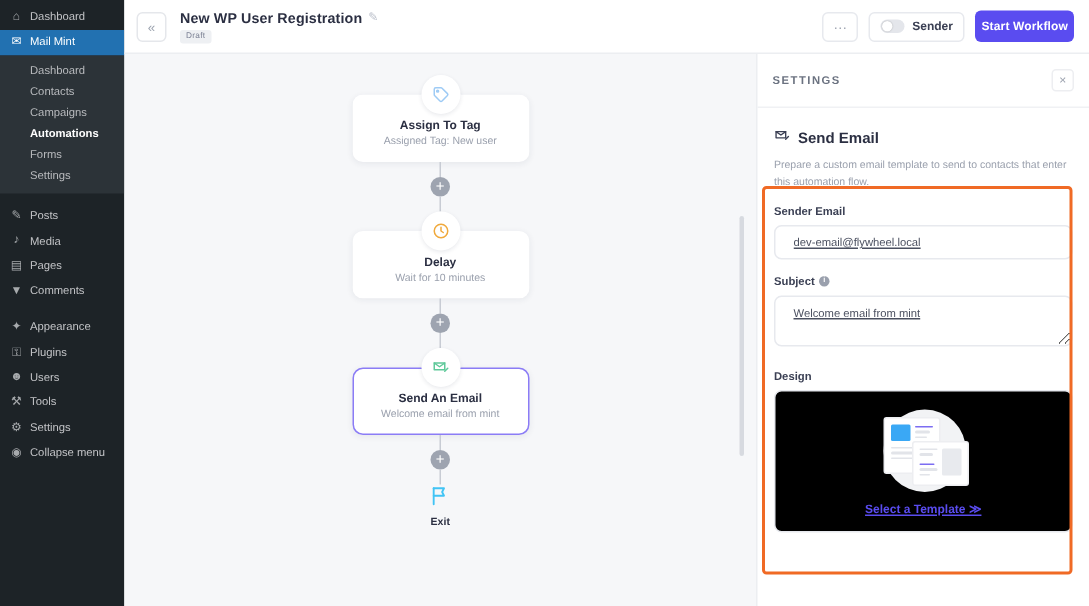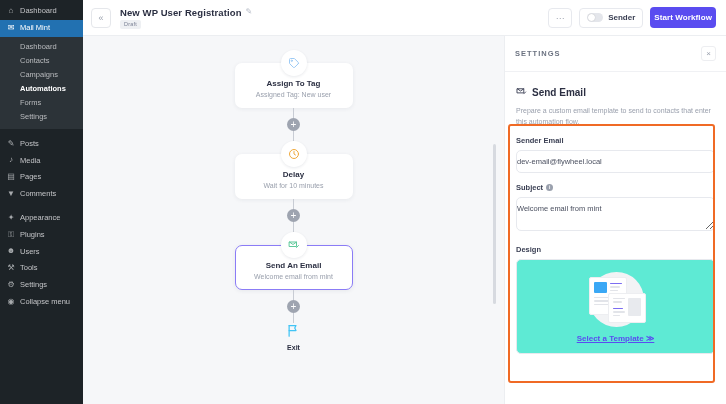"dev-email@flywheel.local" .text-input { padding: 6px 0 -> 6px 12px; text-decoration: none -> underline }
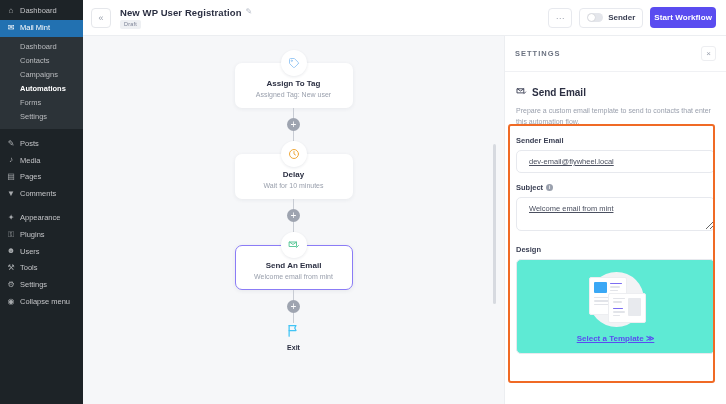"Select a Template ≫" .design-box { background: #5eead4 -> #000000 }
